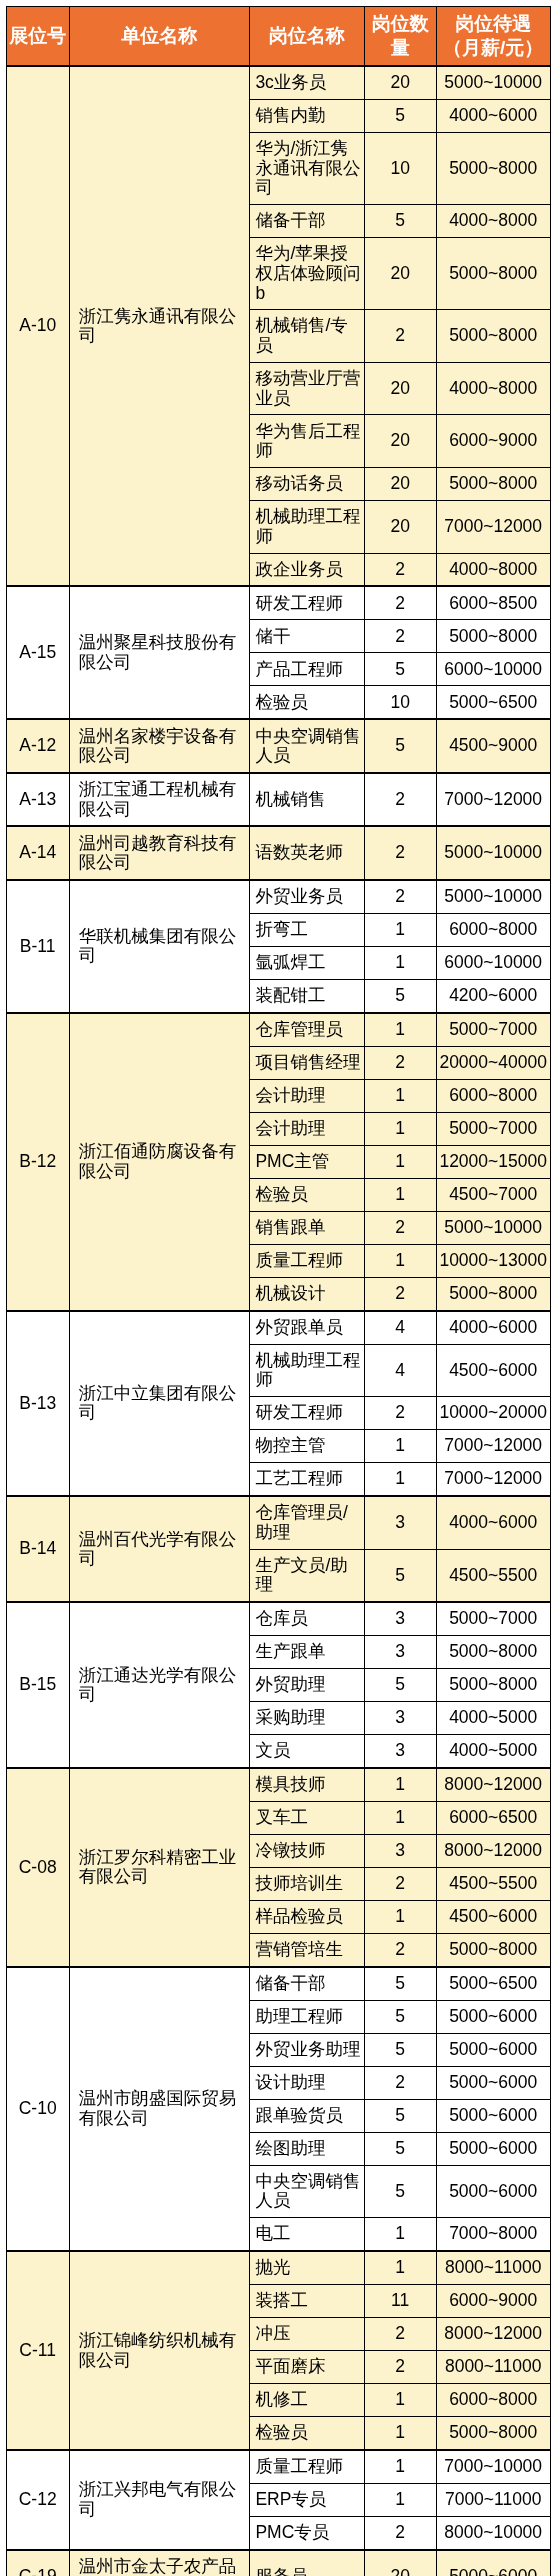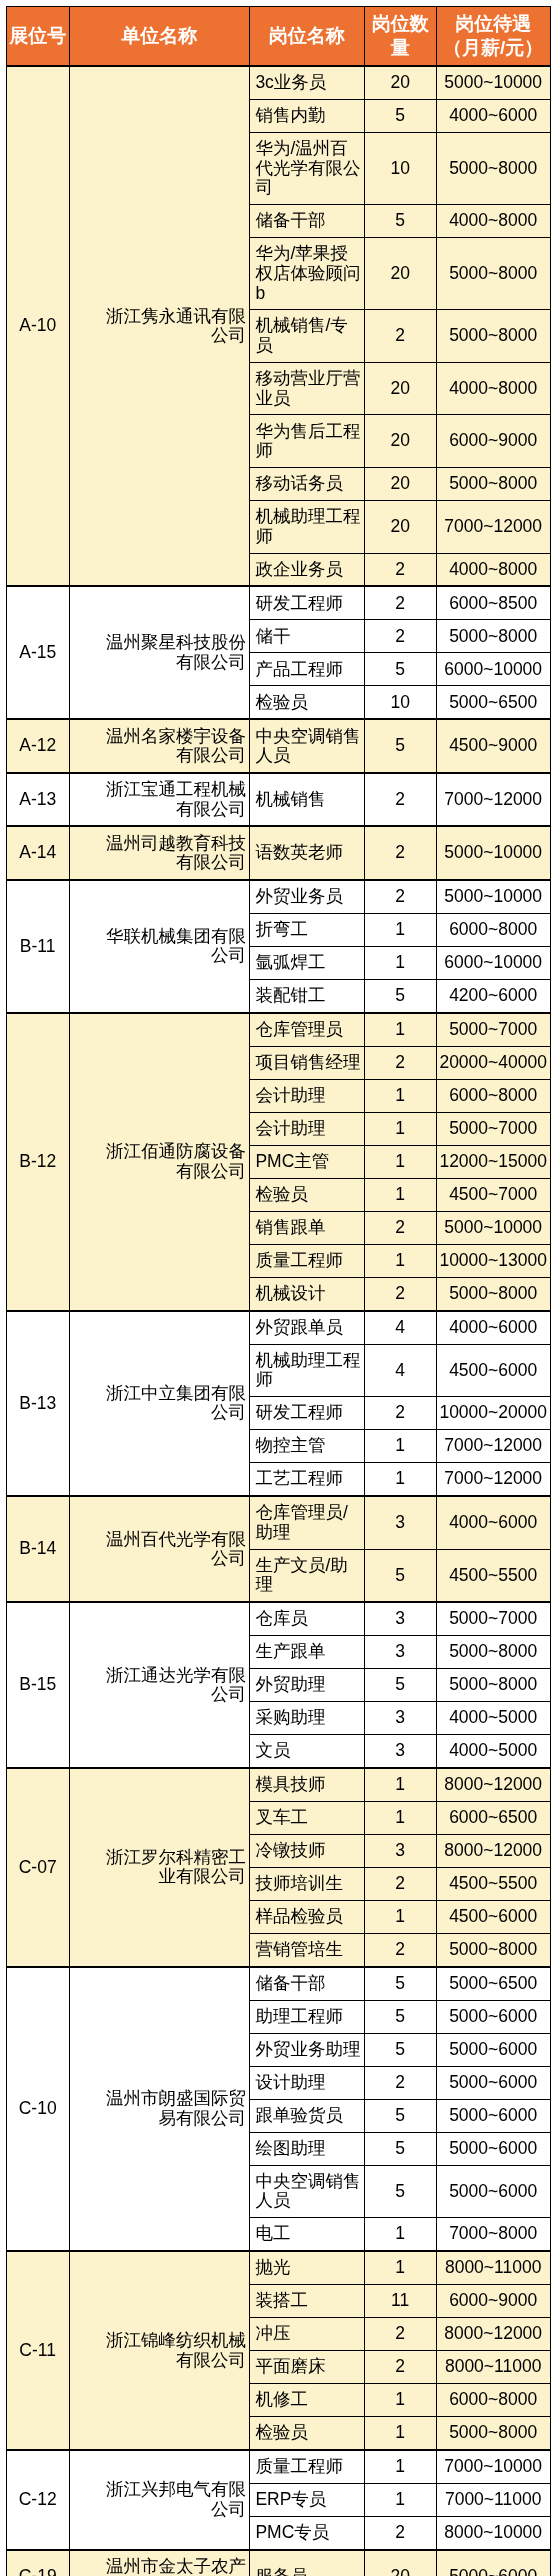"华为/温州百代光学有限公司" td.jobname { text: /温州百代光学 -> /浙江隽永通讯 }
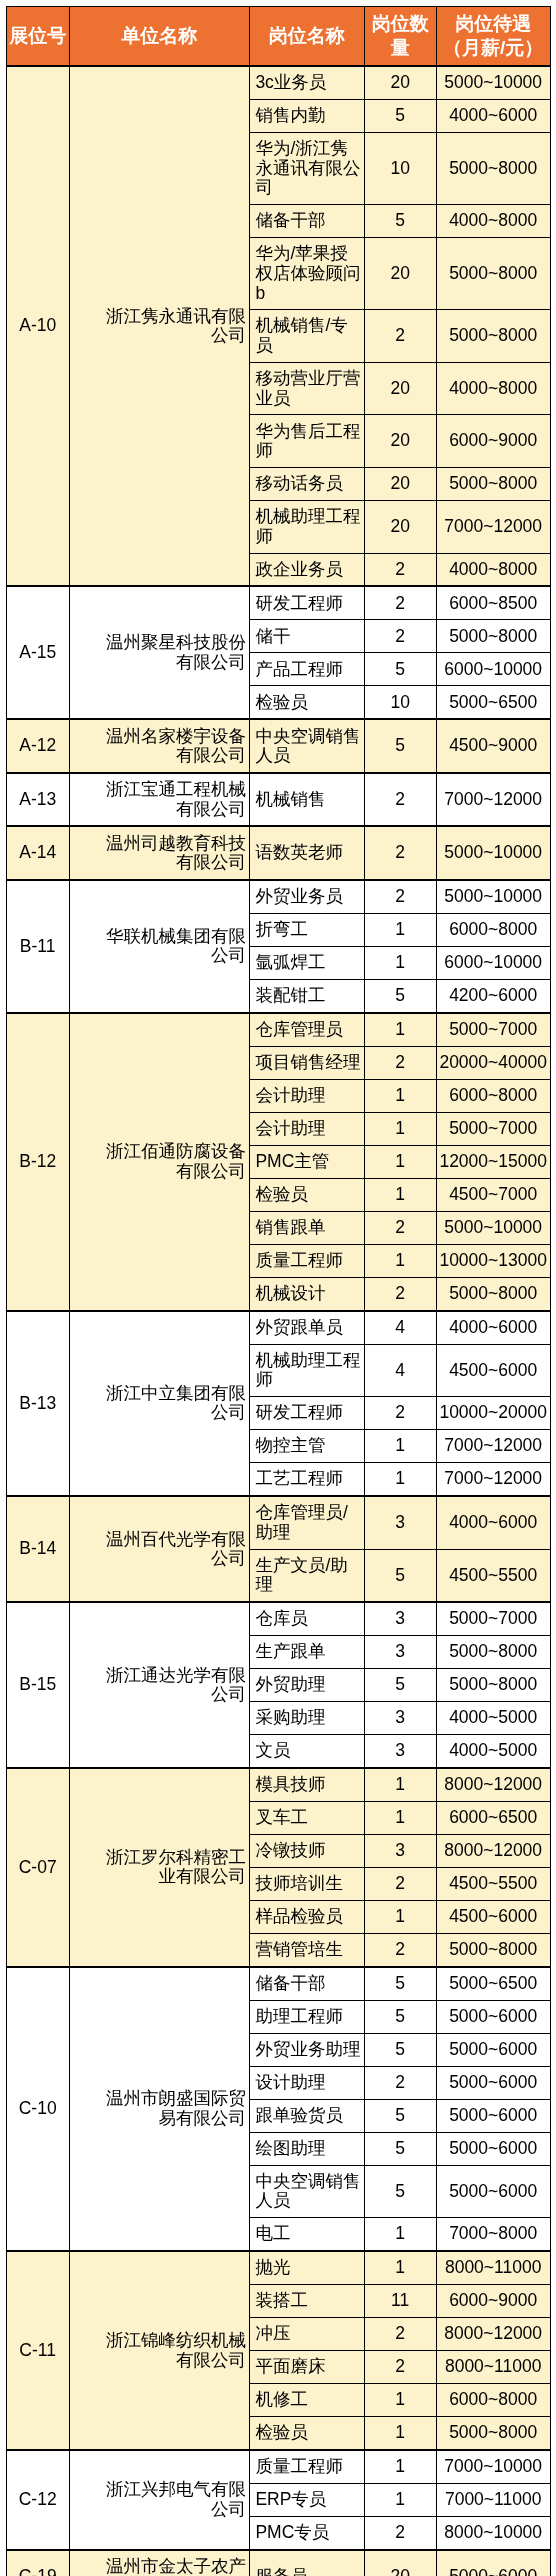"浙江隽永通讯有限公司" td.company { padding-left: 22px -> 9px; text-align: right -> left }
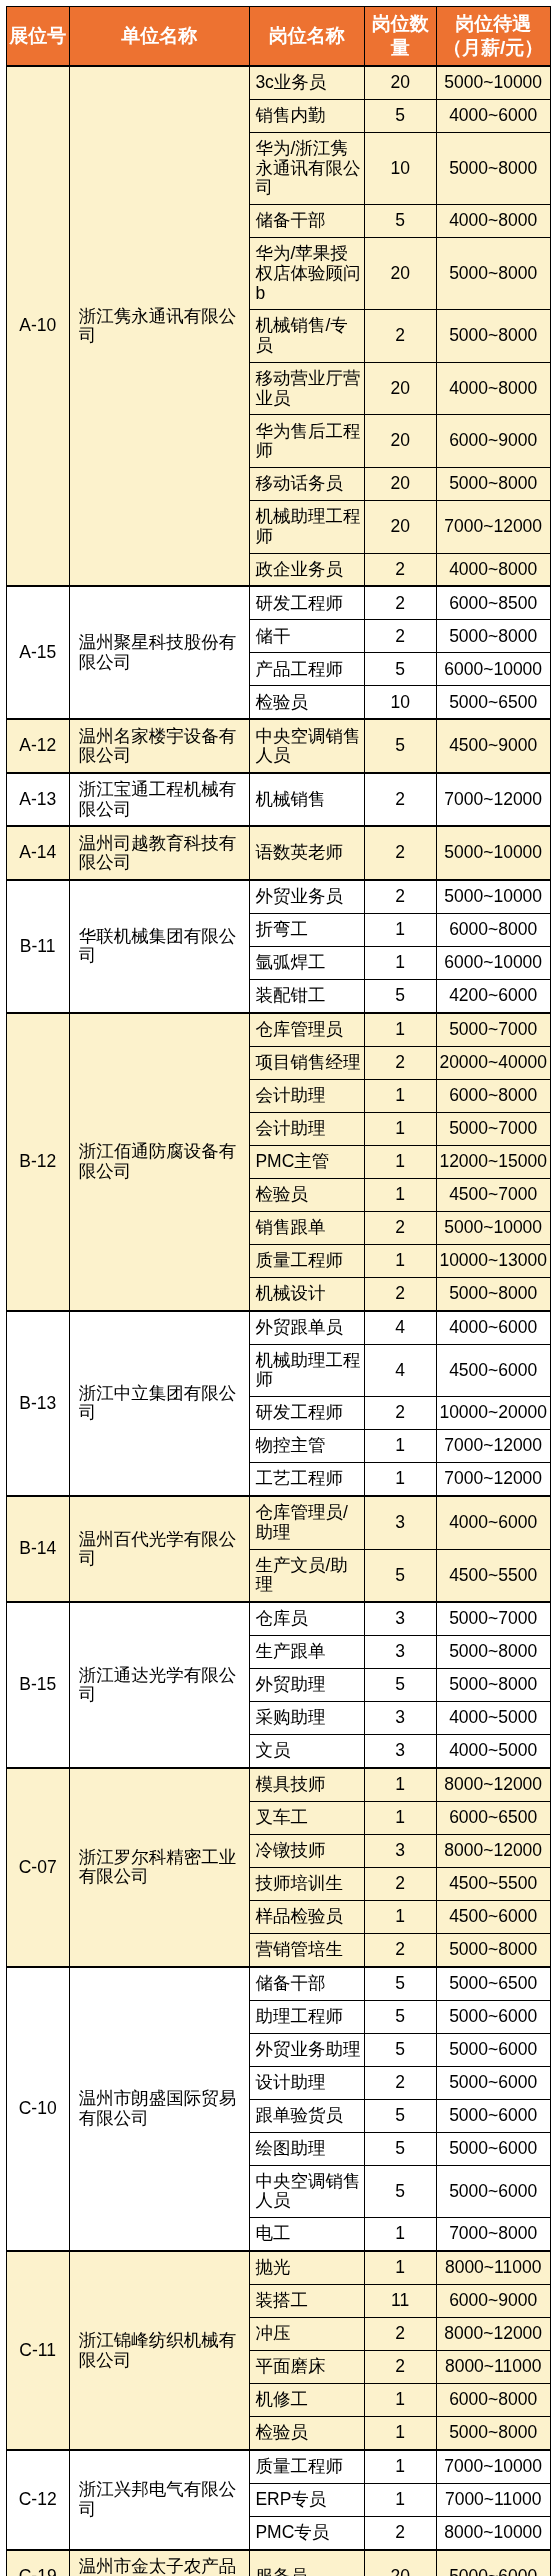"C-07" td.booth { text: C-07 -> C-08 }
